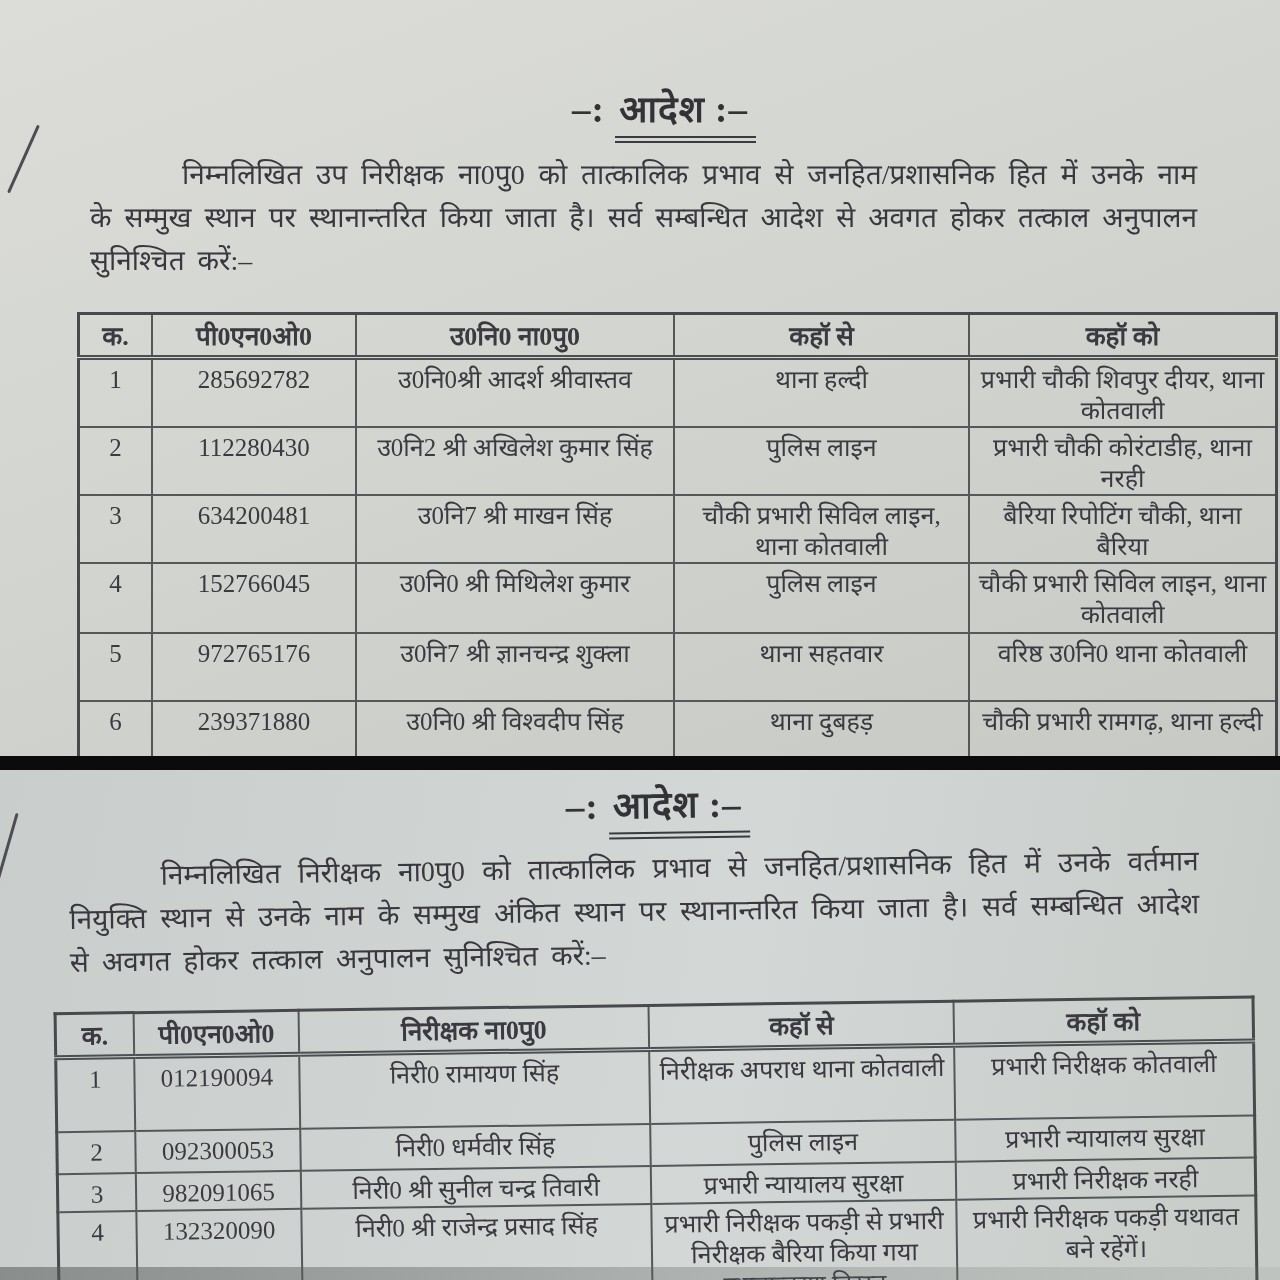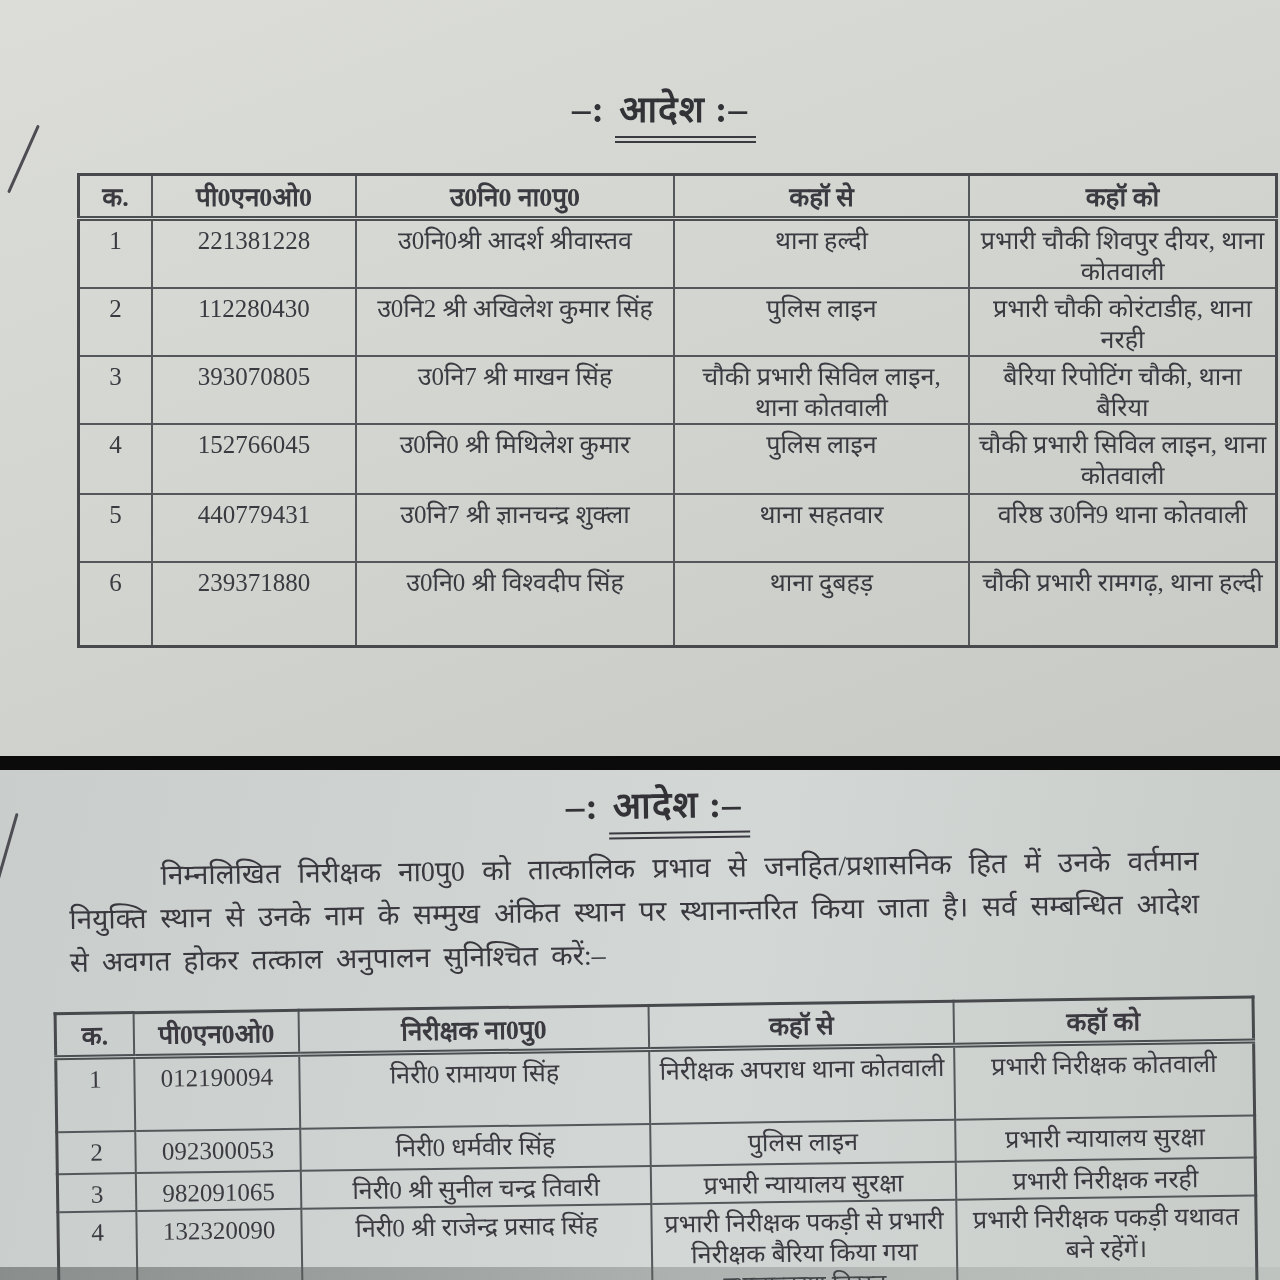"निम्नलिखित उप निरीक्षक ना0पु0 को" p.par { html: none -> <p>निम्नलिखित उप निरीक्षक ना0पु0 को तात्कालिक प्रभाव से जनहित/प्रशासनिक हित में उनके नाम के सम्मुख स्थान पर स्थानान्तरित किया जाता है। सर्व सम्बन्धित आदेश से अवगत होकर तत्काल अनुपालन सुनिश्चित करें:–</p> }
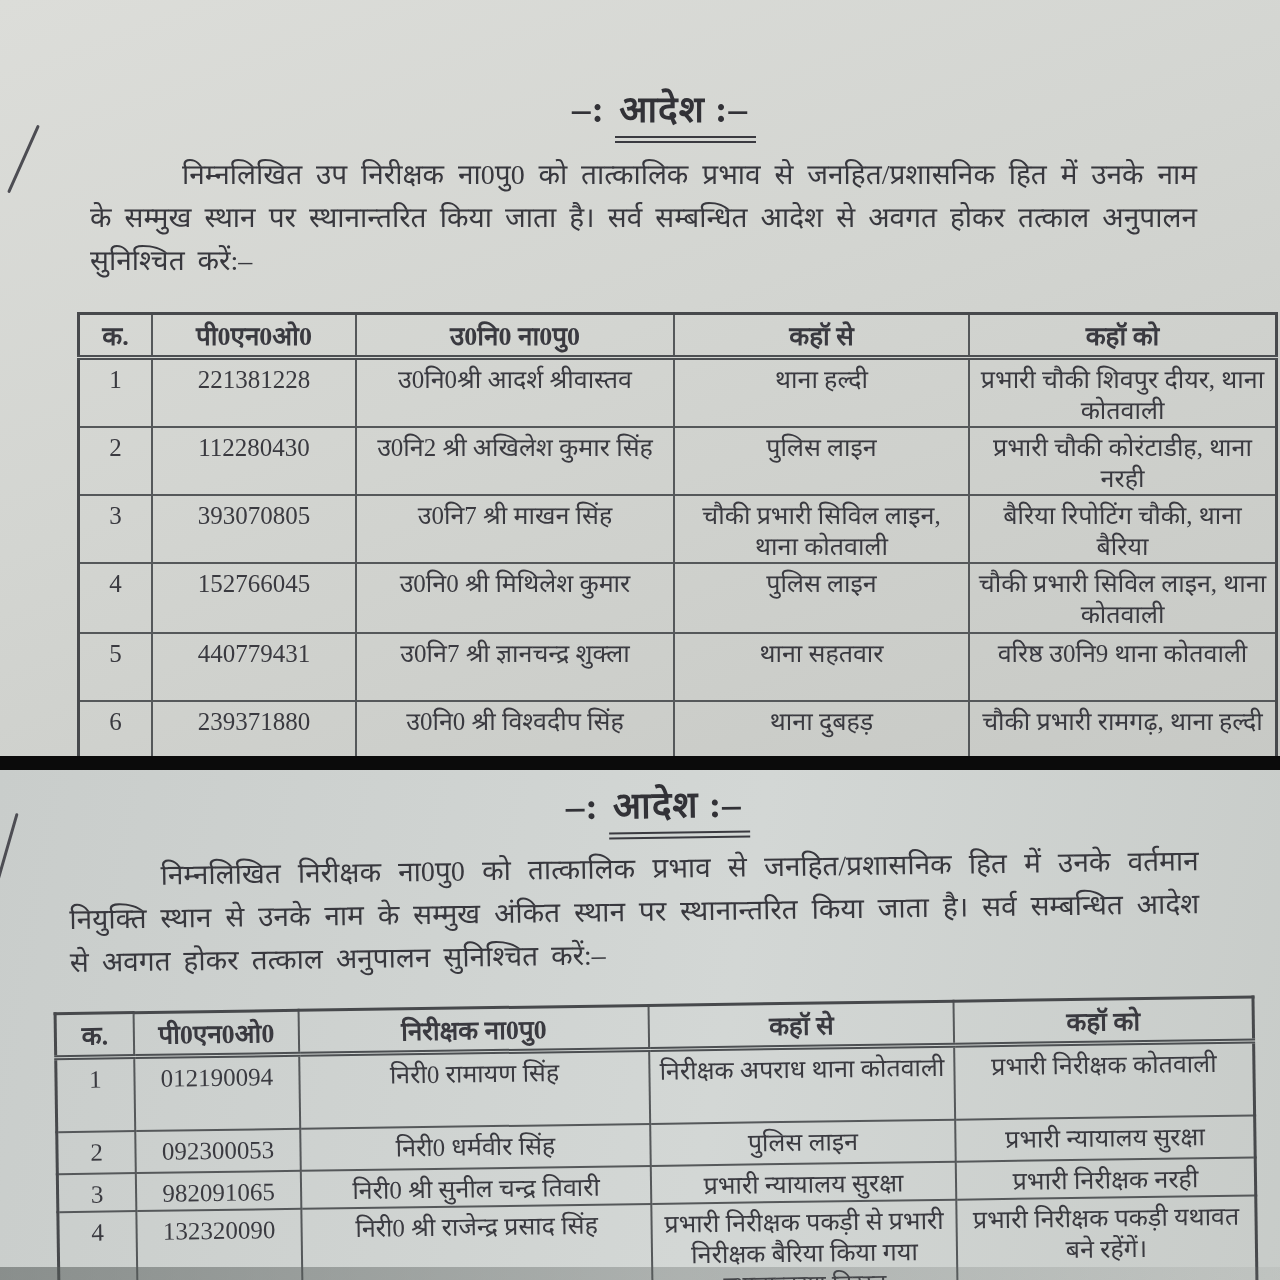"221381228" td { text: 221381228 -> 285692782 }
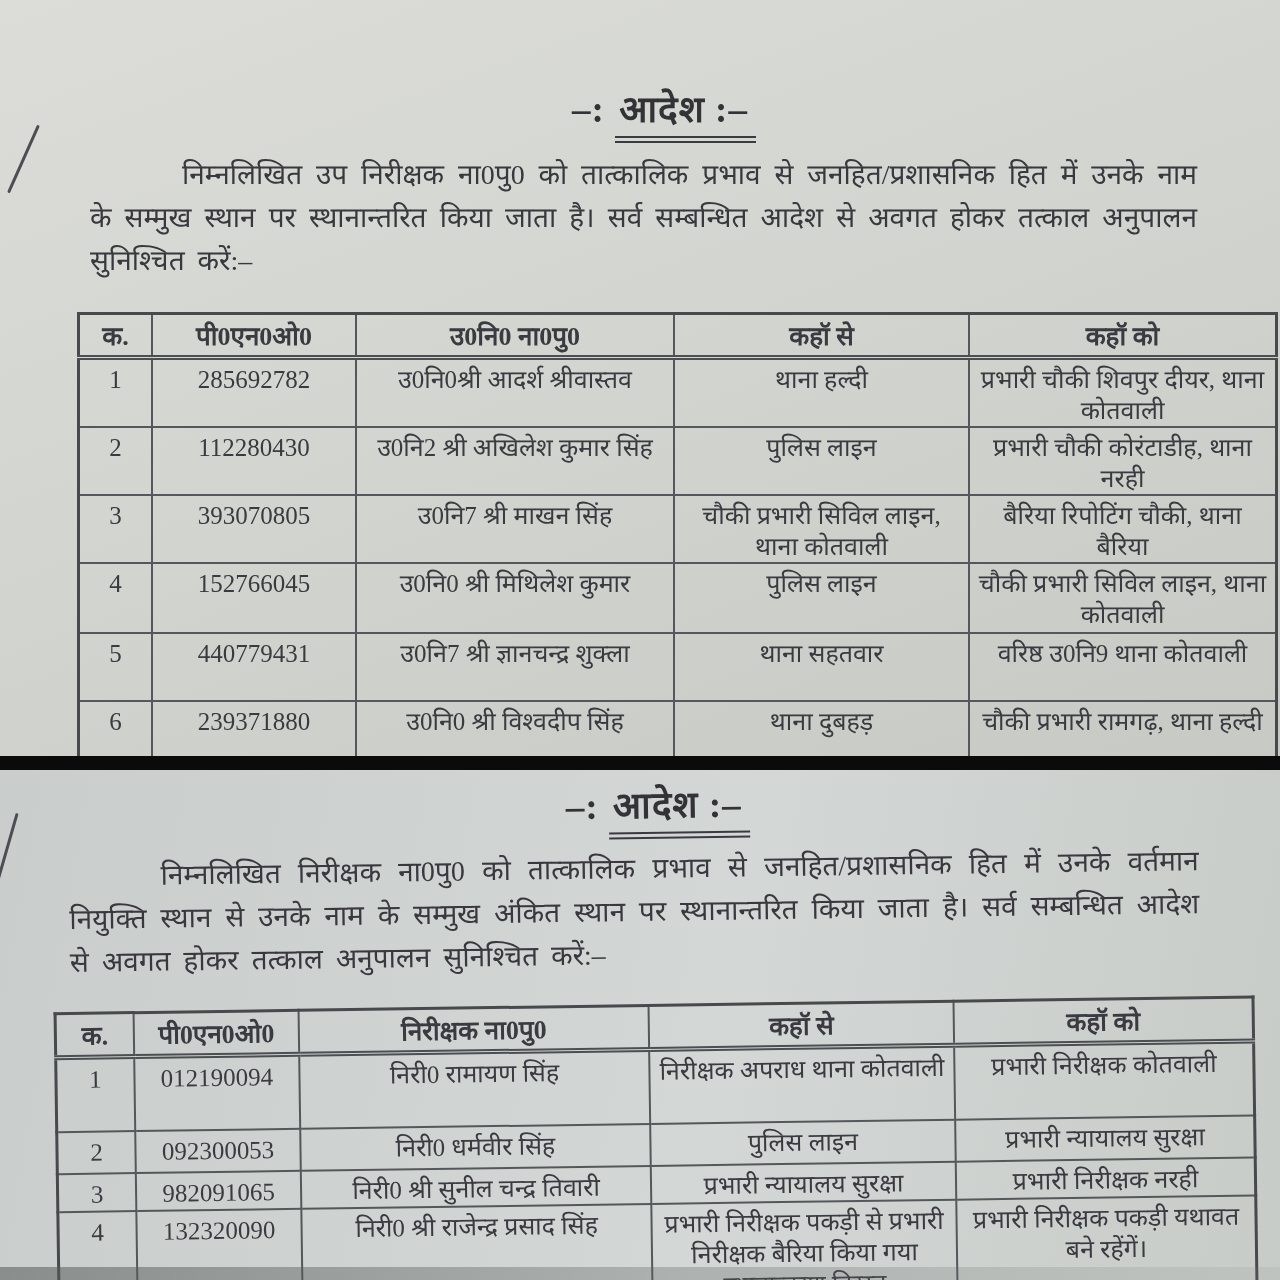"393070805" td { text: 393070805 -> 634200481 }
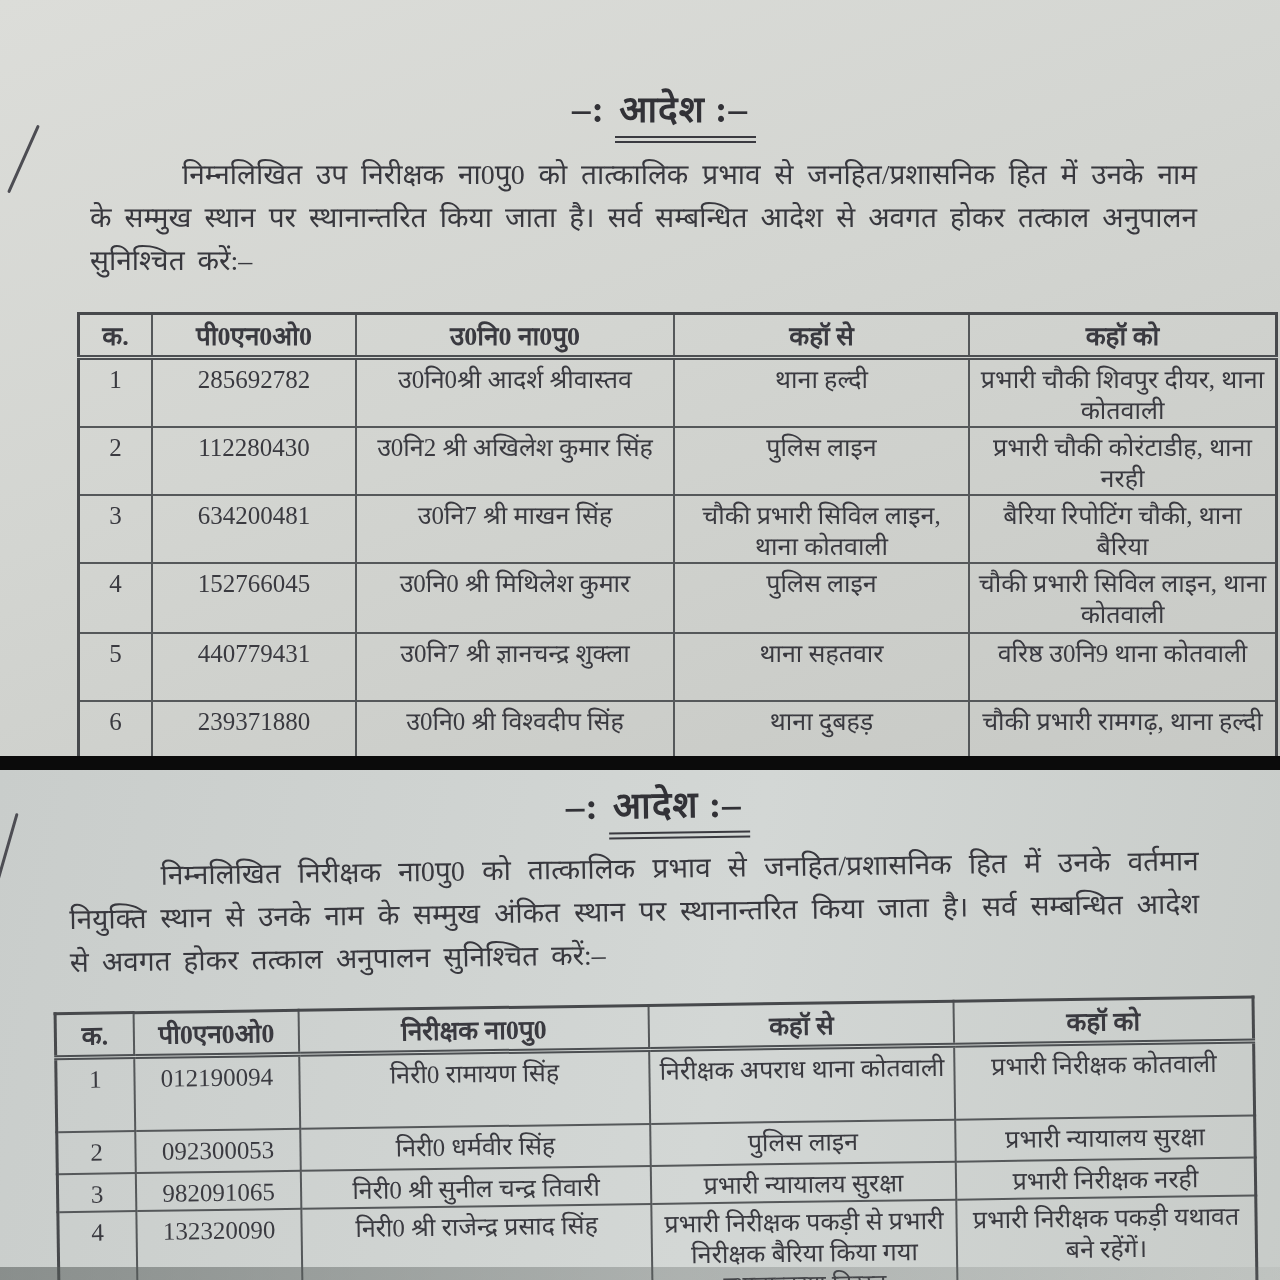"440779431" td { text: 440779431 -> 972765176 }
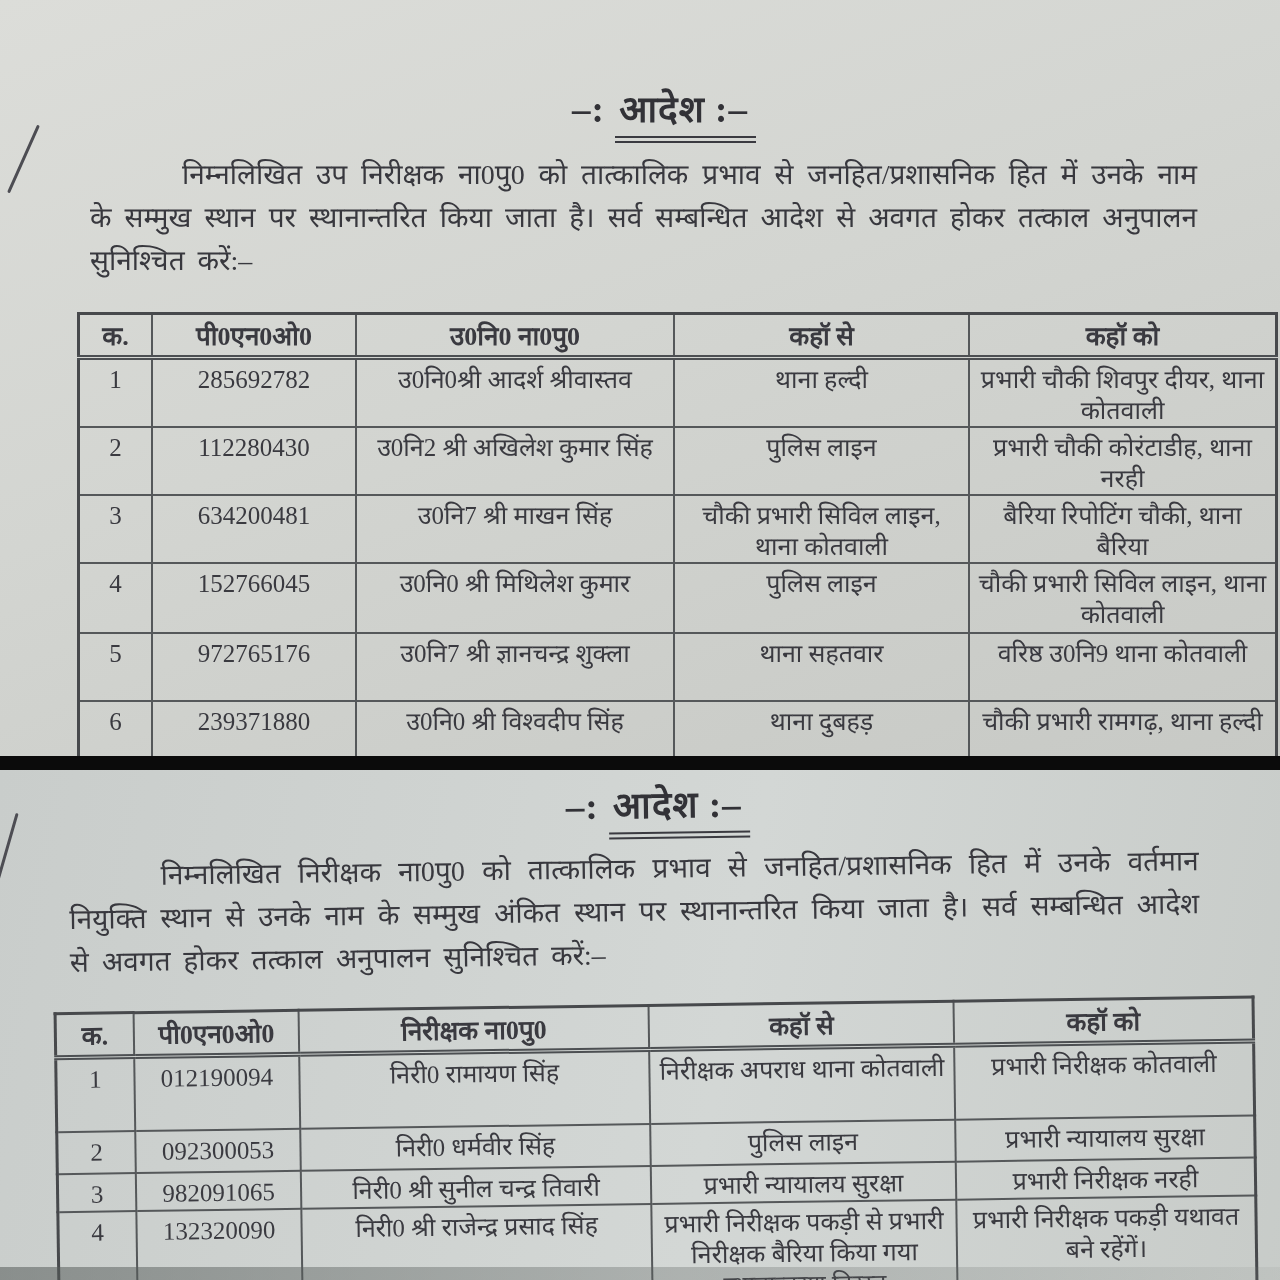"वरिष्ठ उ0नि9 थाना कोतवाली" td { text: उ0नि9 -> उ0नि0 }
